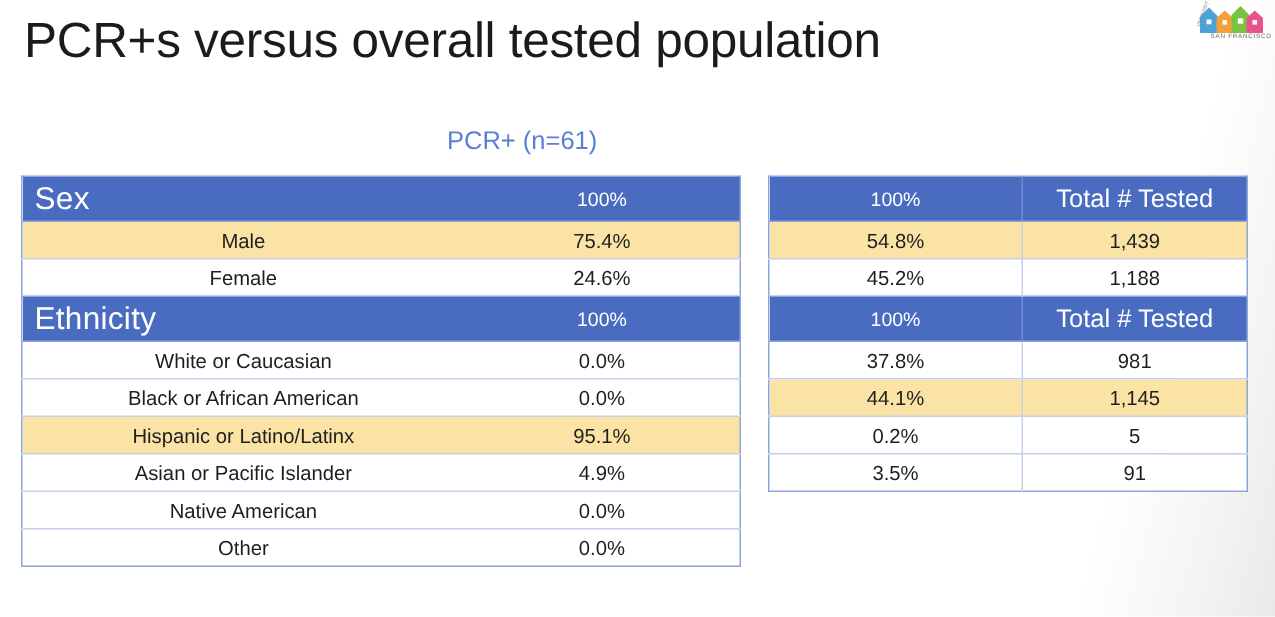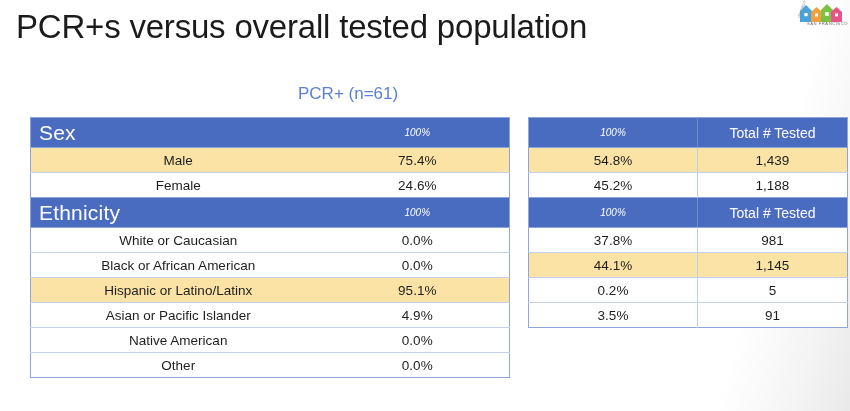"Sex" .tbl { margin-left: 16px -> none }
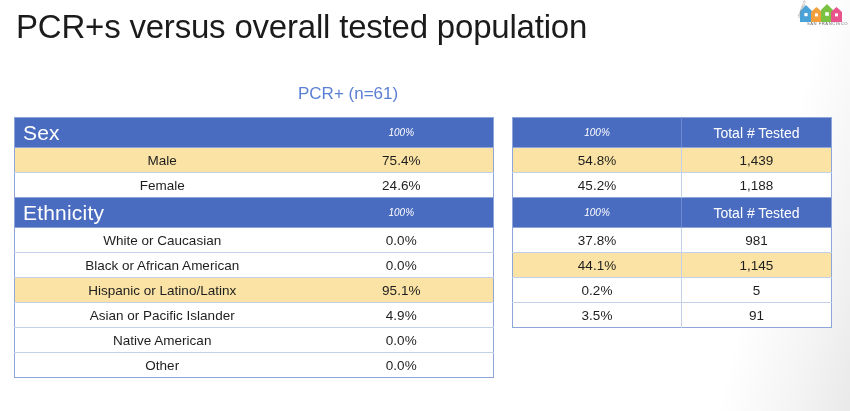"100%" .sect-pct { font-size: 10px -> 13px; font-style: italic -> none }
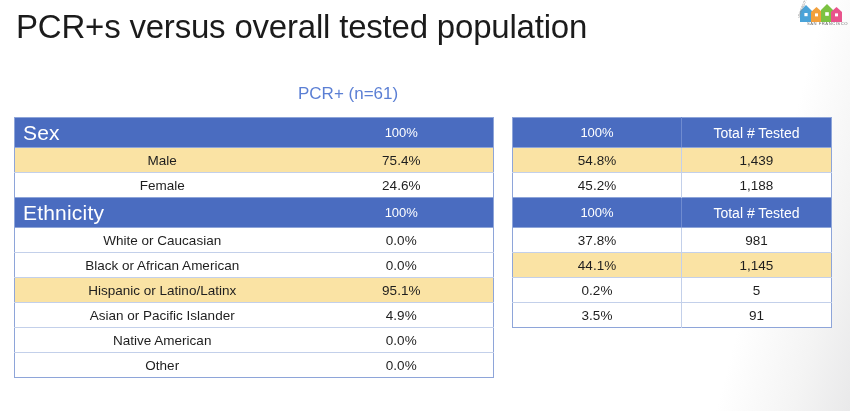"Total # Tested" .sect-total { font-size: 14px -> 17px }
